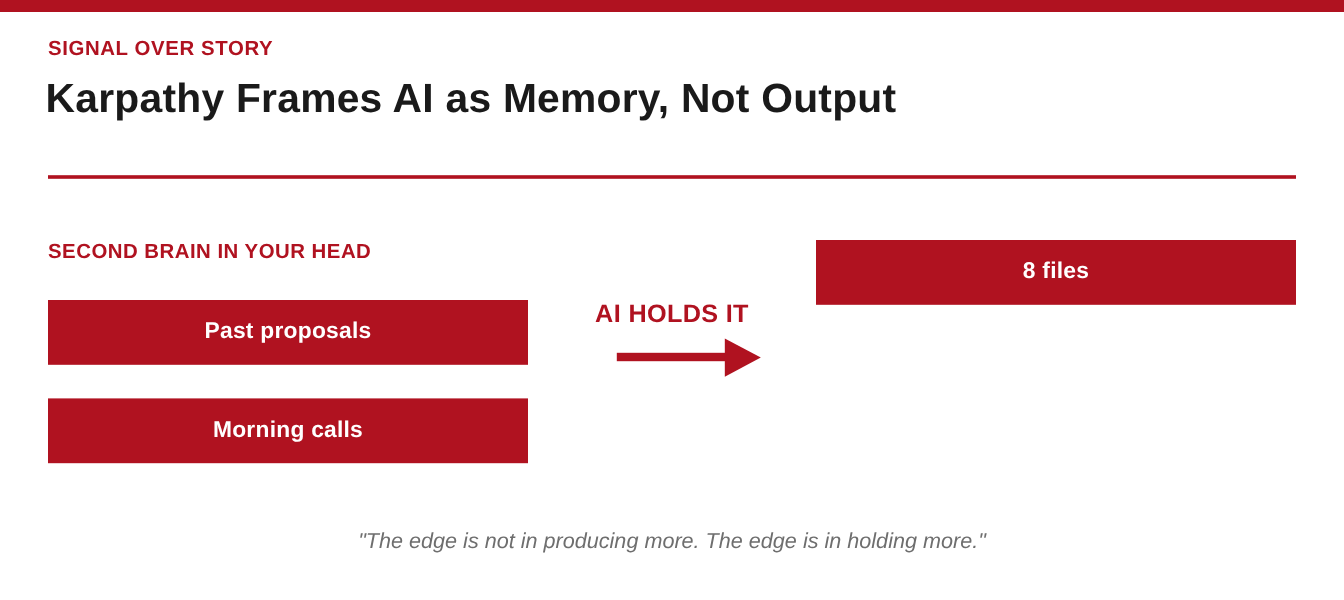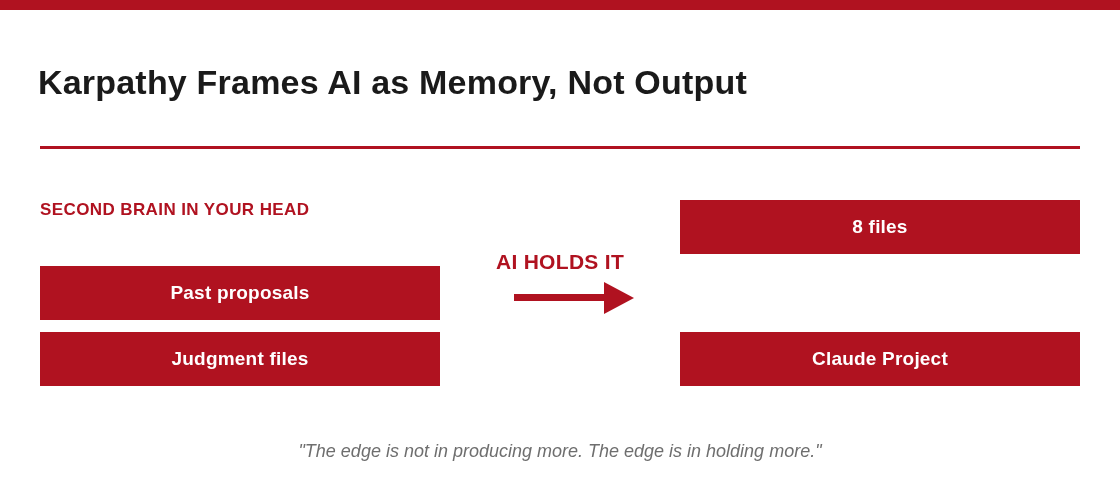"SIGNAL OVER STORY" div.eyebrow { html: none -> <div>SIGNAL OVER STORY</div> }
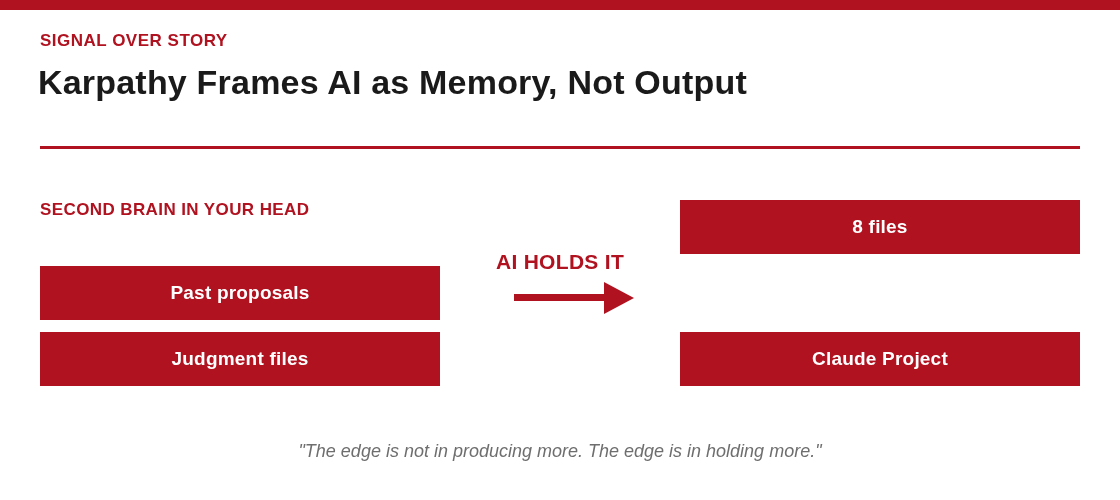"Past proposals" .row-1 { top: 266px -> 250px }
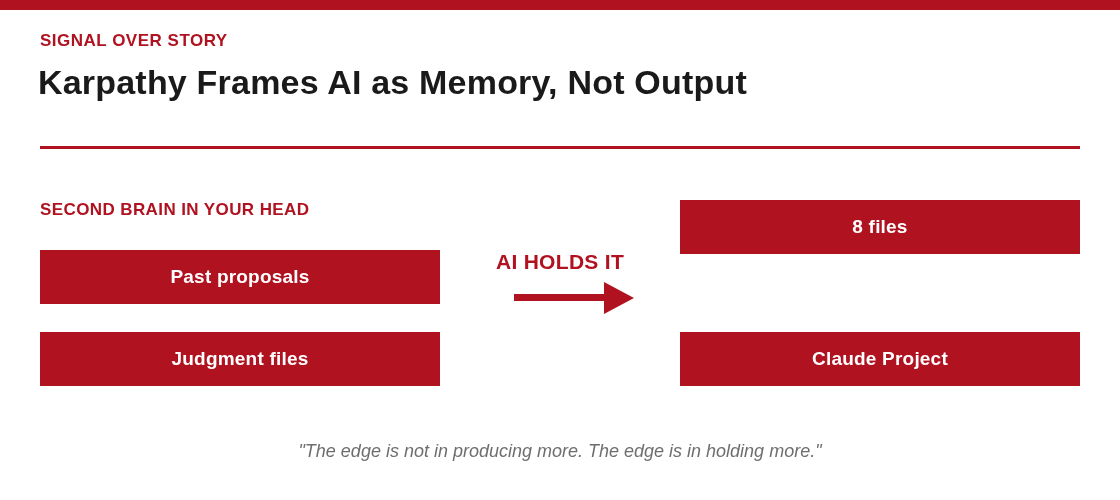"Judgment files" div.box { text: Judgment files -> Morning calls }
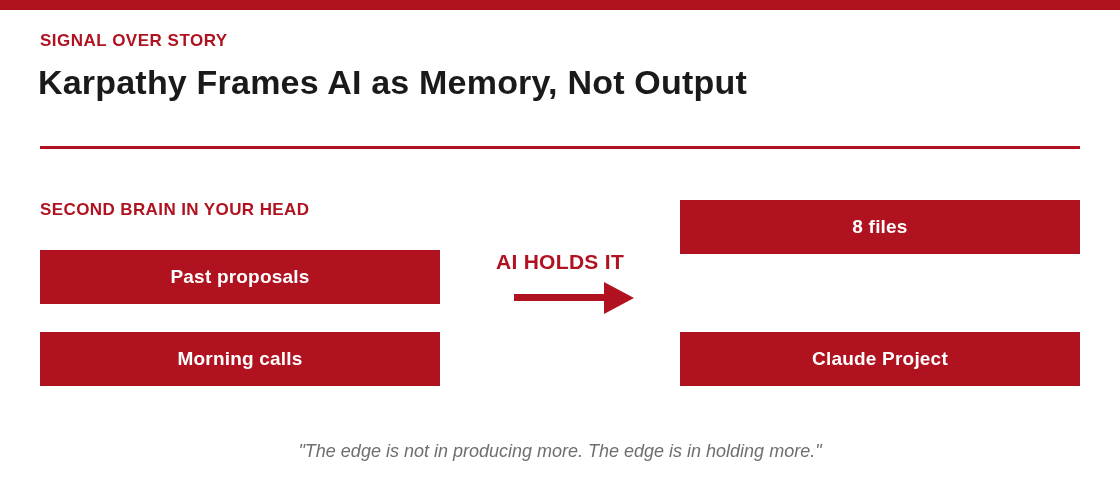"Claude Project" div.box { html: <div>Claude Project</div> -> none }
